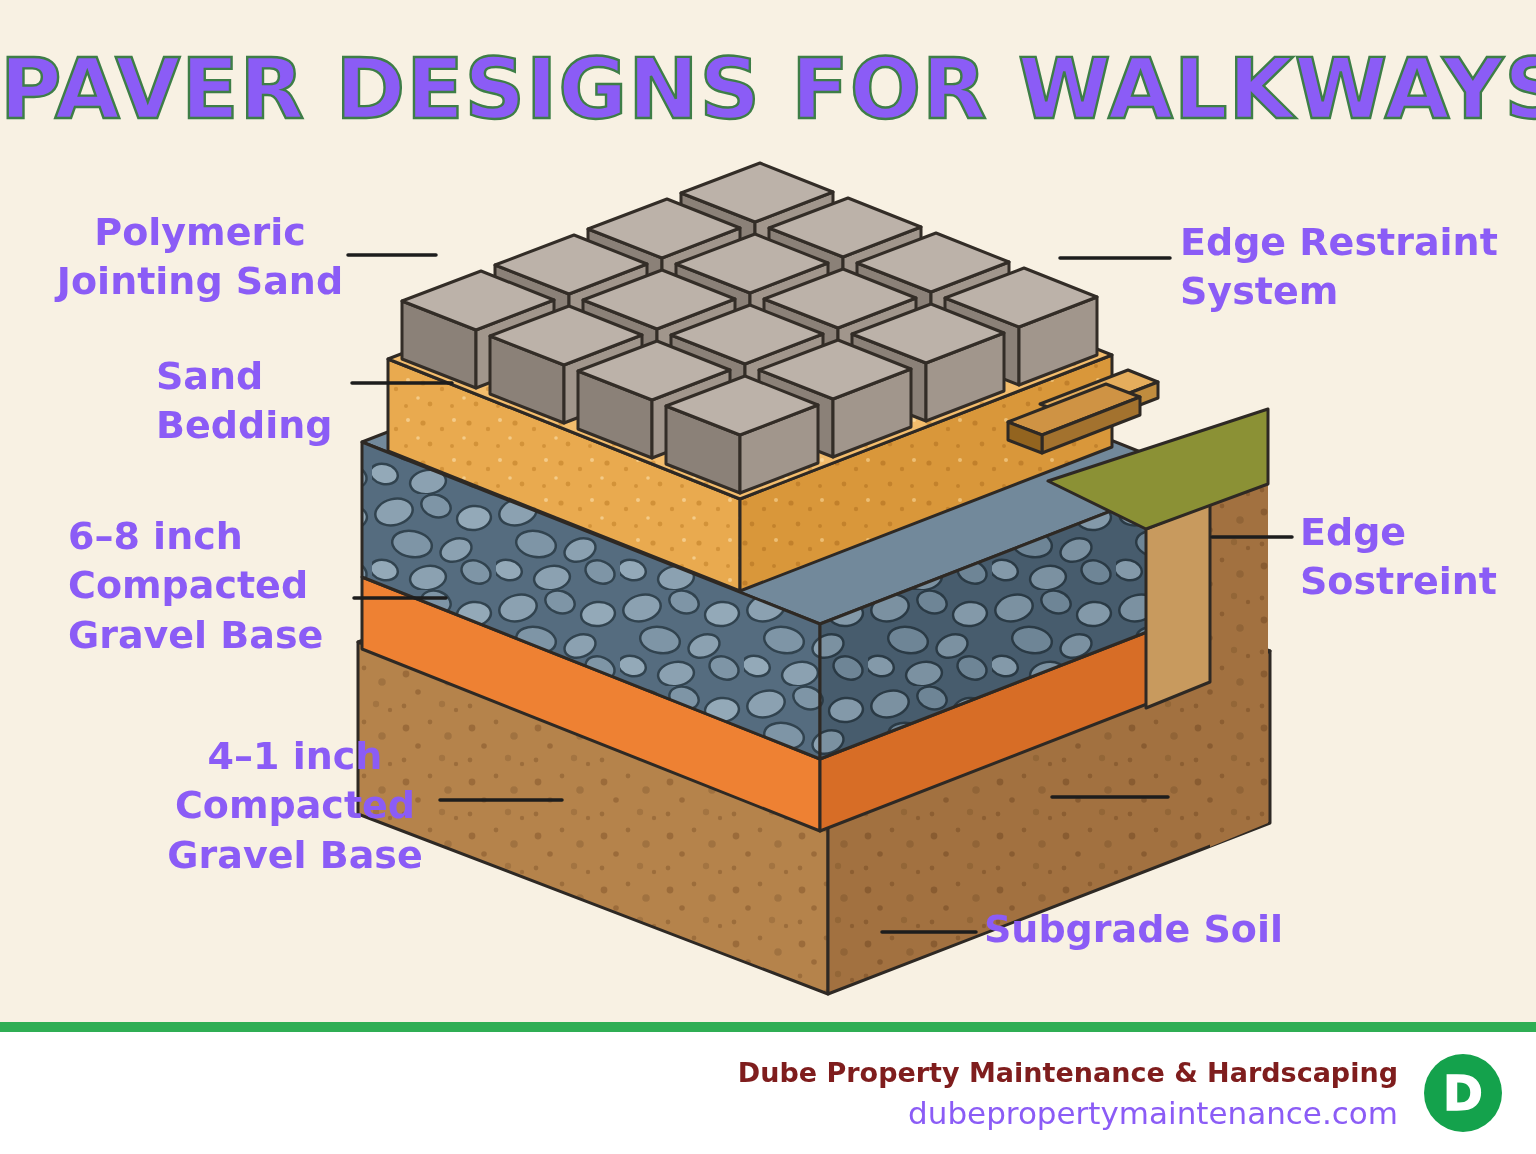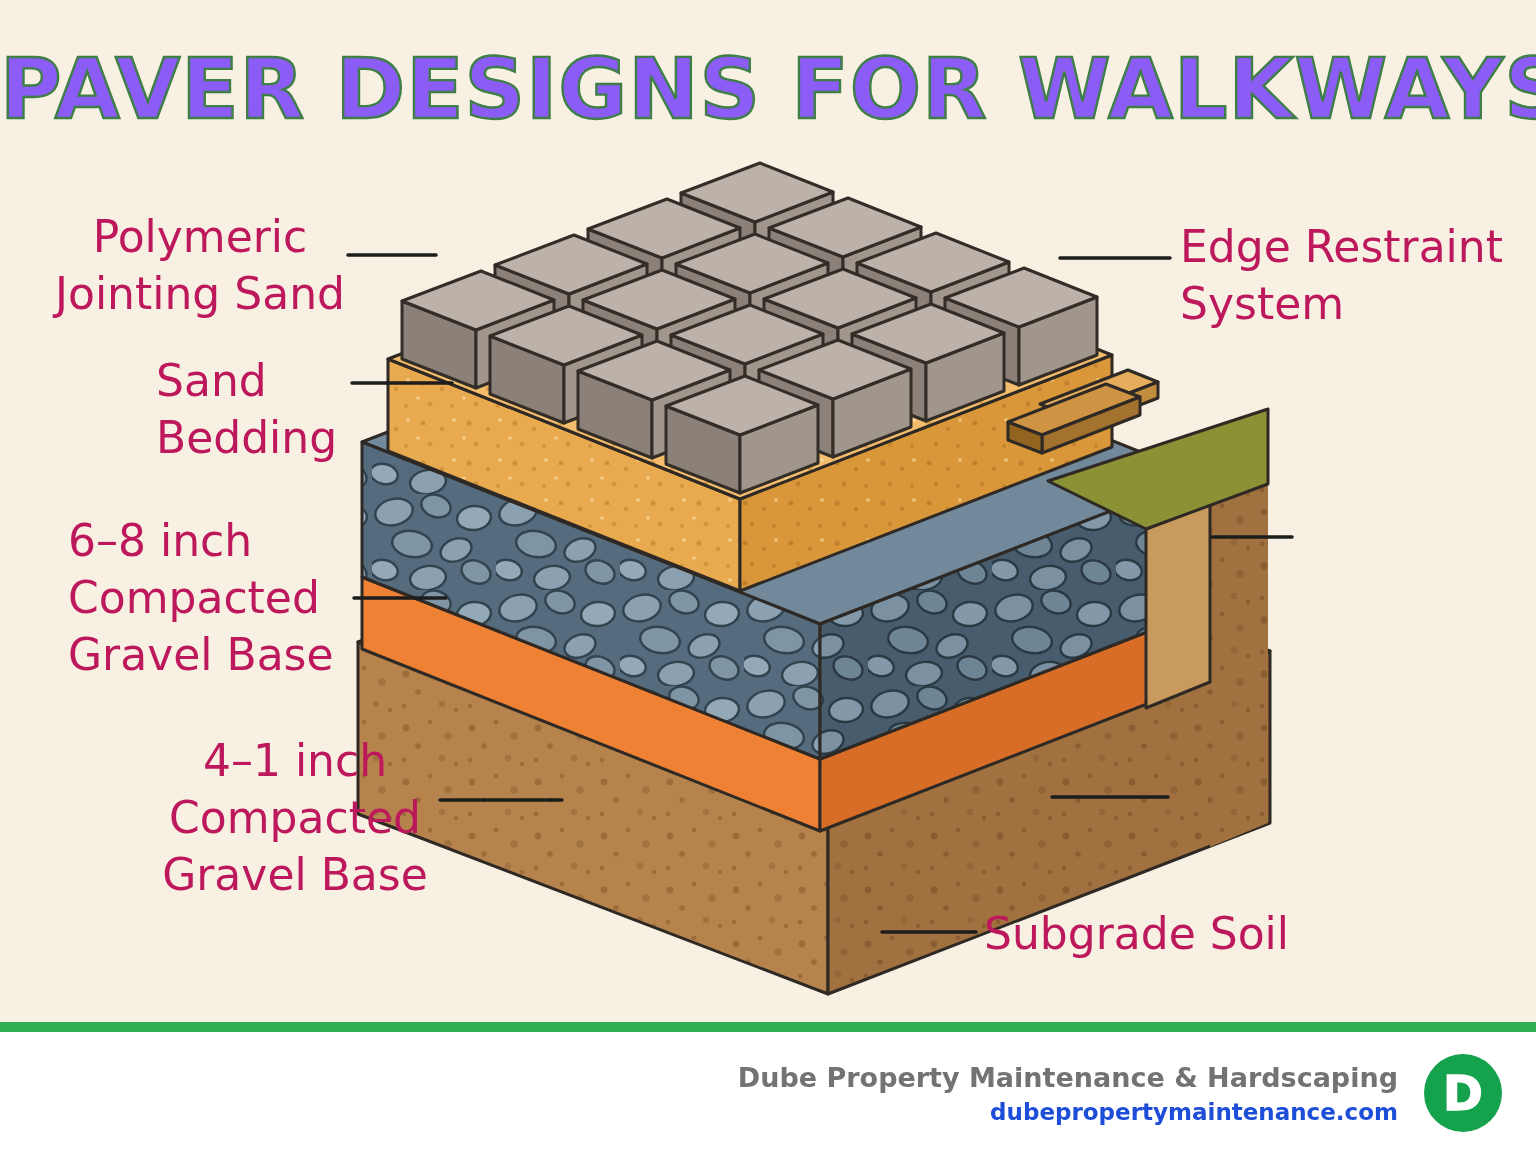"Polymeric" .label { color: #be185d -> #8b5cf6; font-size: 44px -> 38px; font-weight: 400 -> 700 }
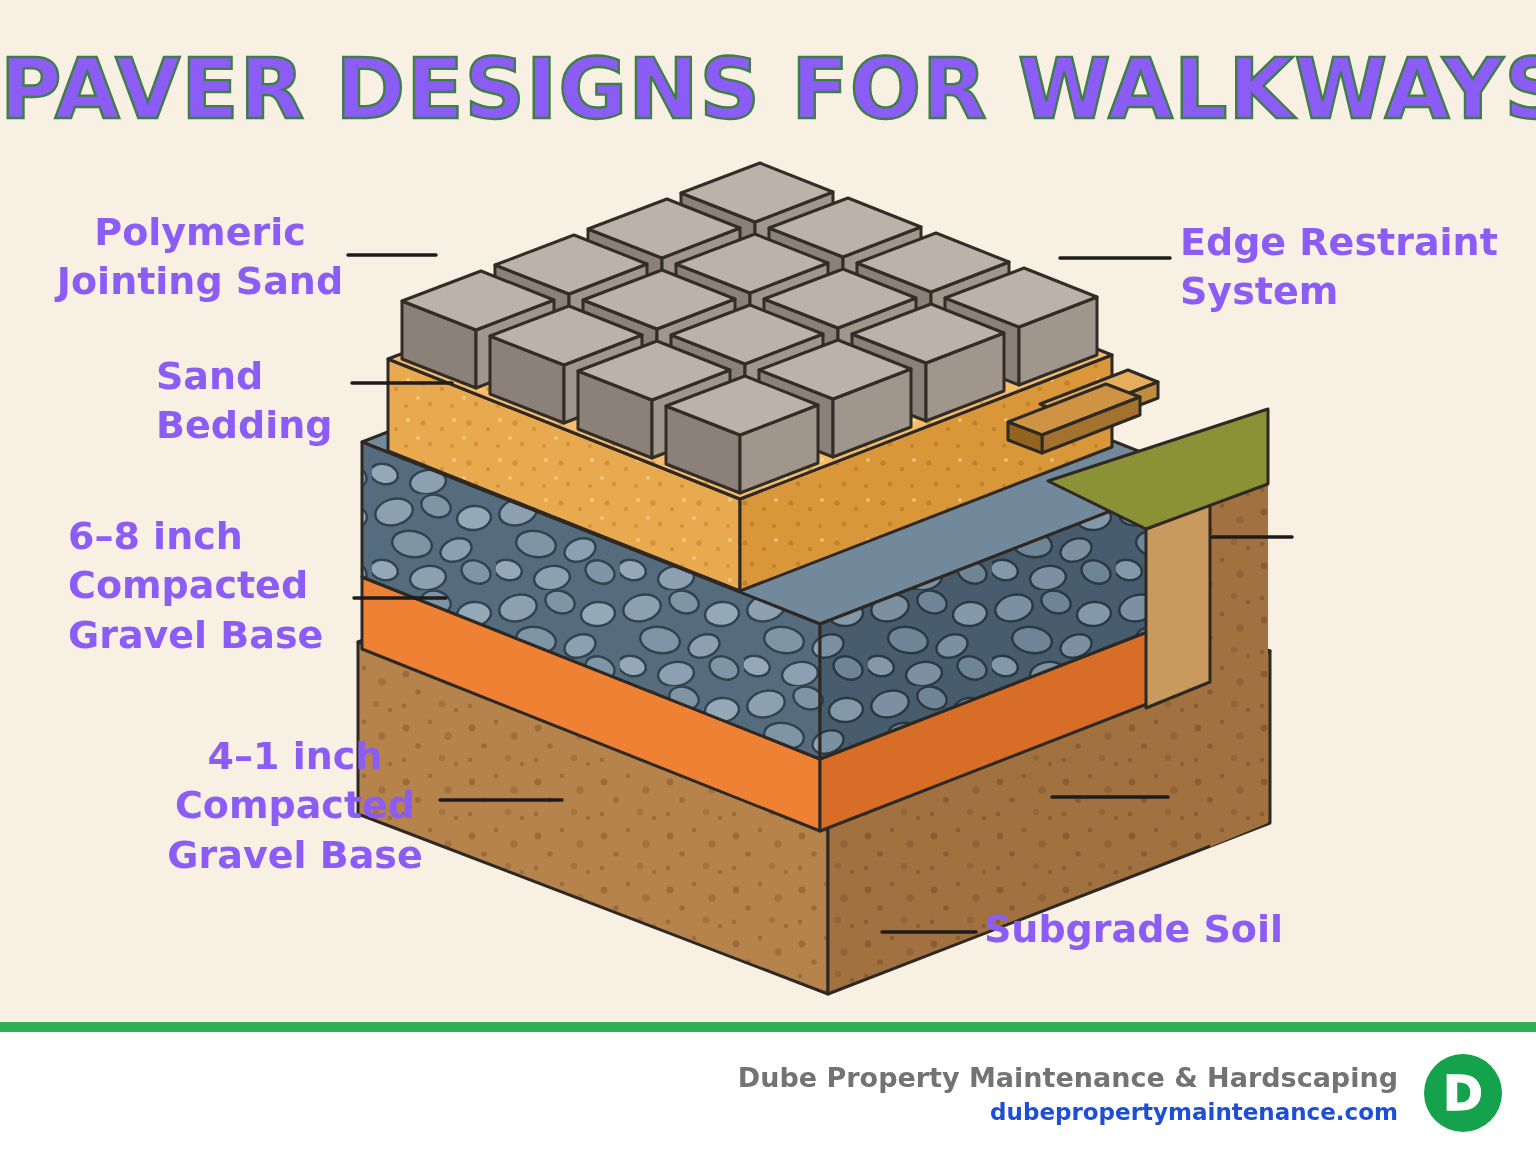"Edge" div.label { html: none -> <div>Edge Sostreint</div> }
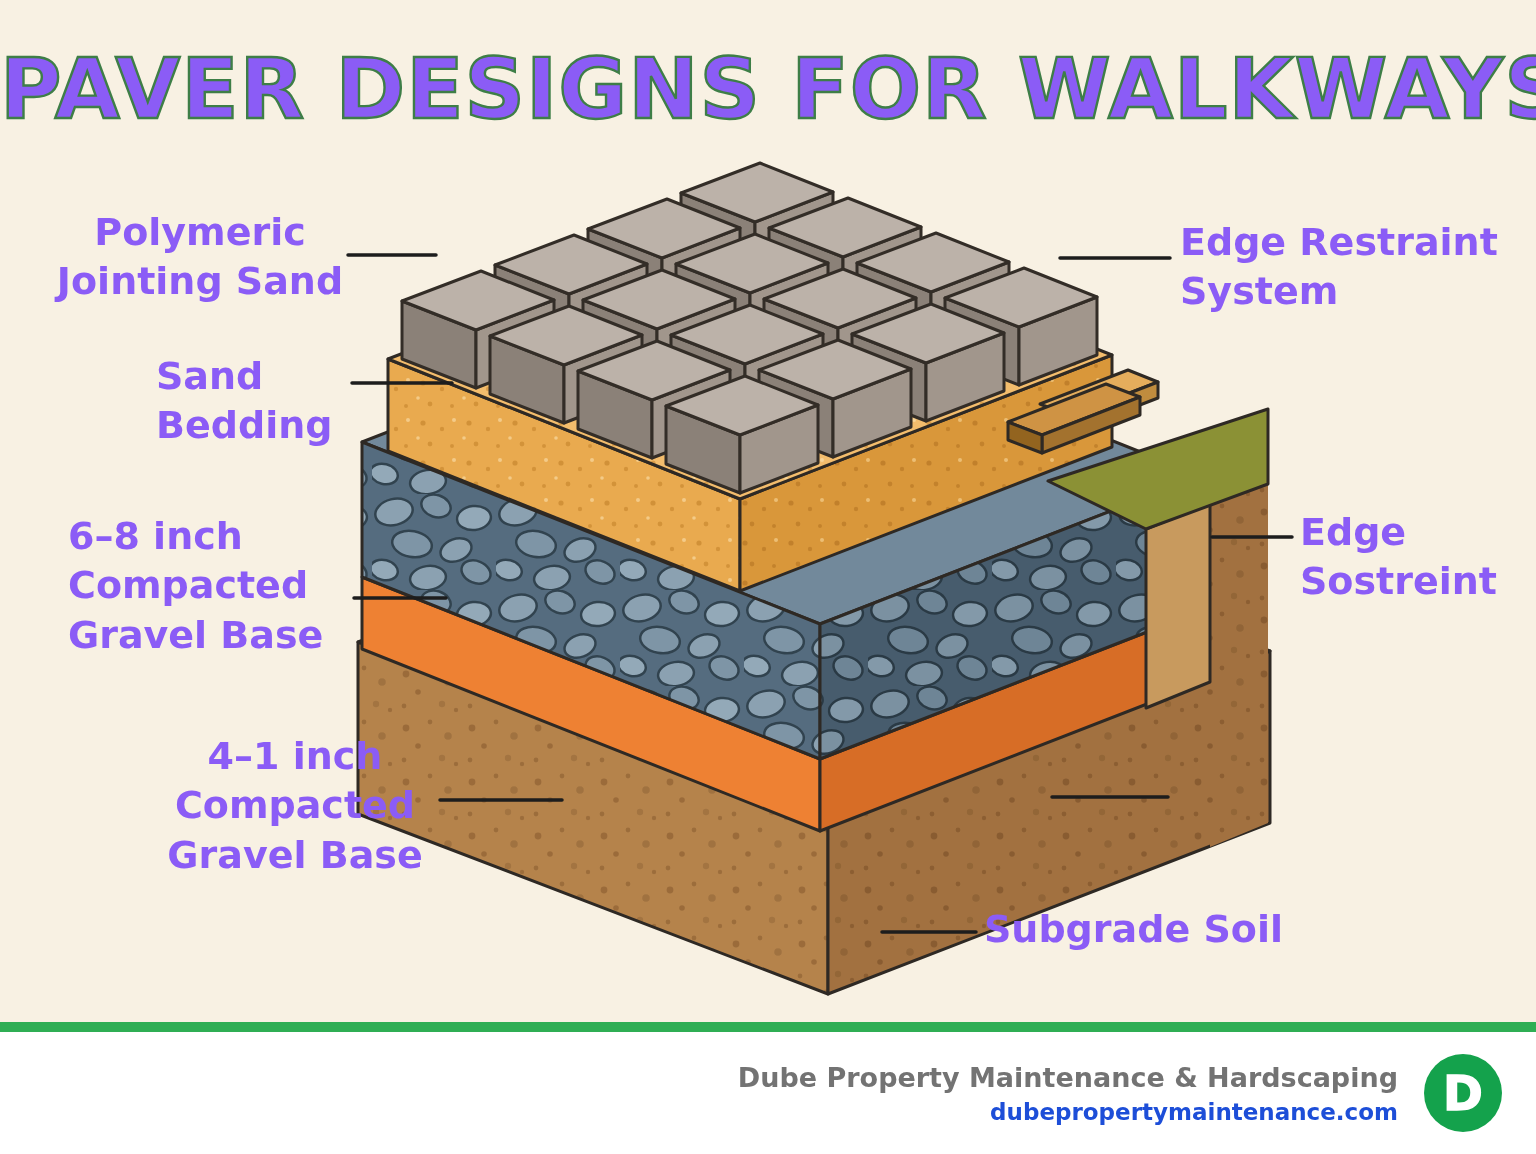"Dube Property Maintenance & Hardscaping" .footer-company { color: #737373 -> #7f1d1d }
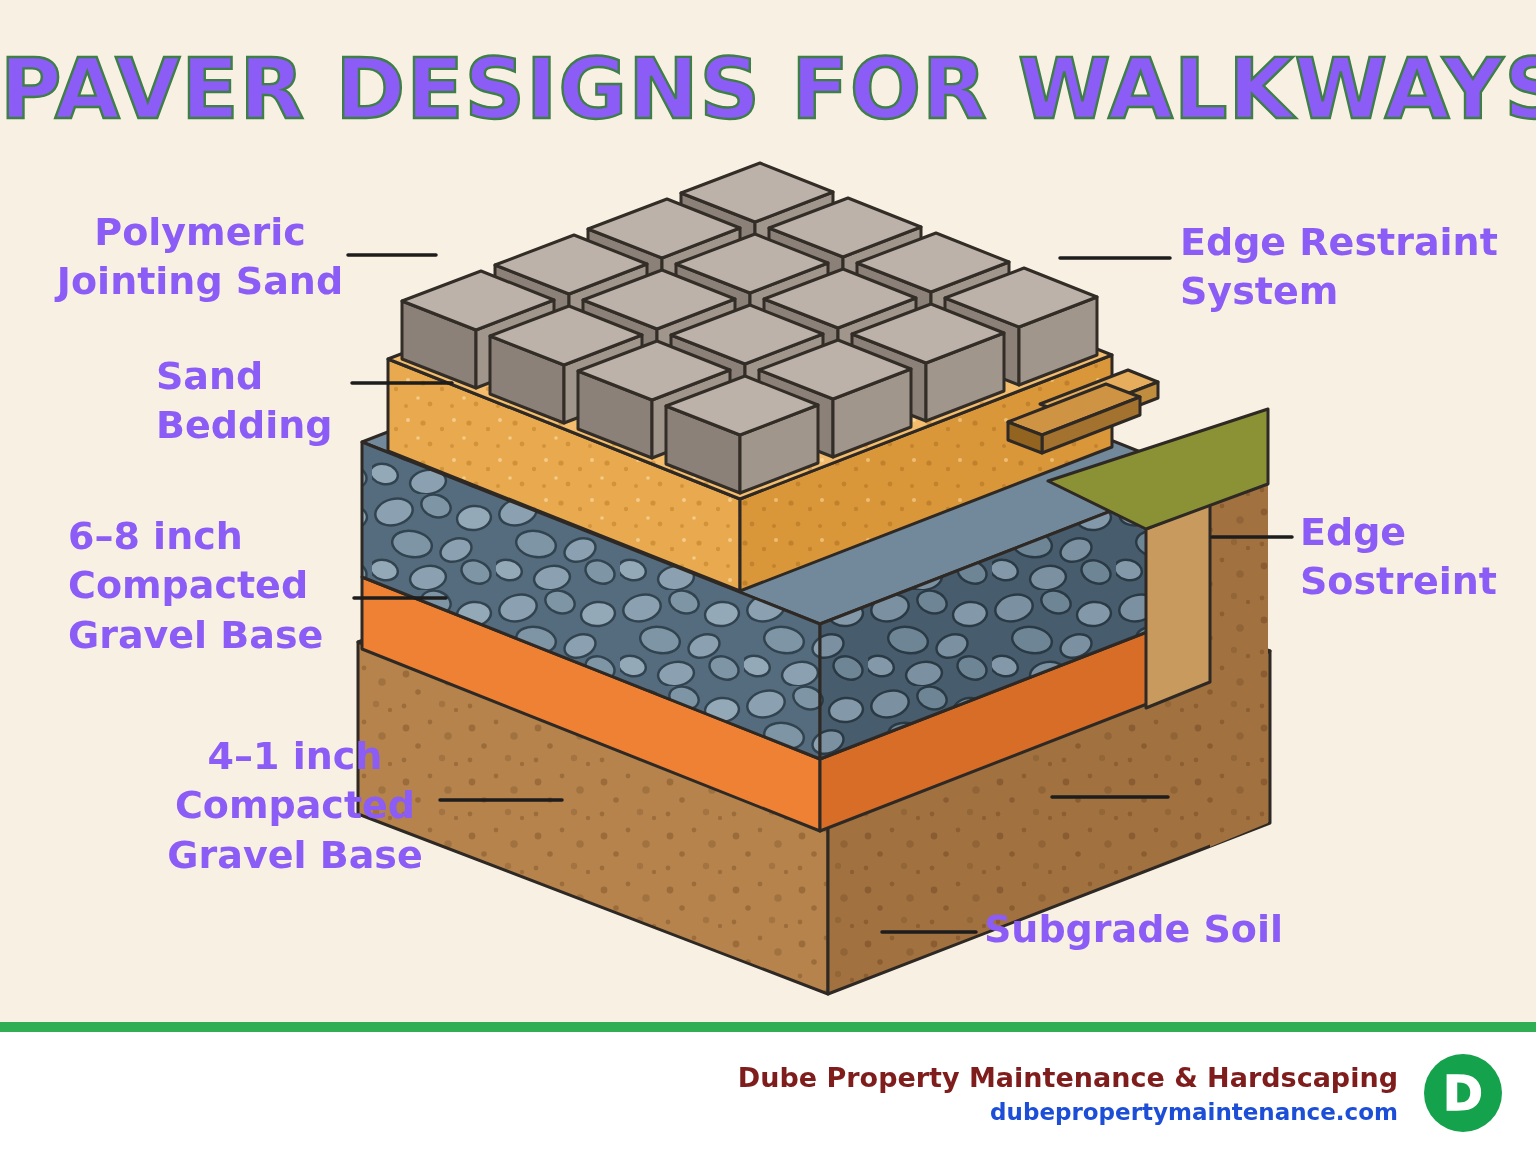"dubepropertymaintenance.com" .footer-website { color: #1d4ed8 -> #8b5cf6; font-size: 23px -> 31px; font-weight: 700 -> 400 }
